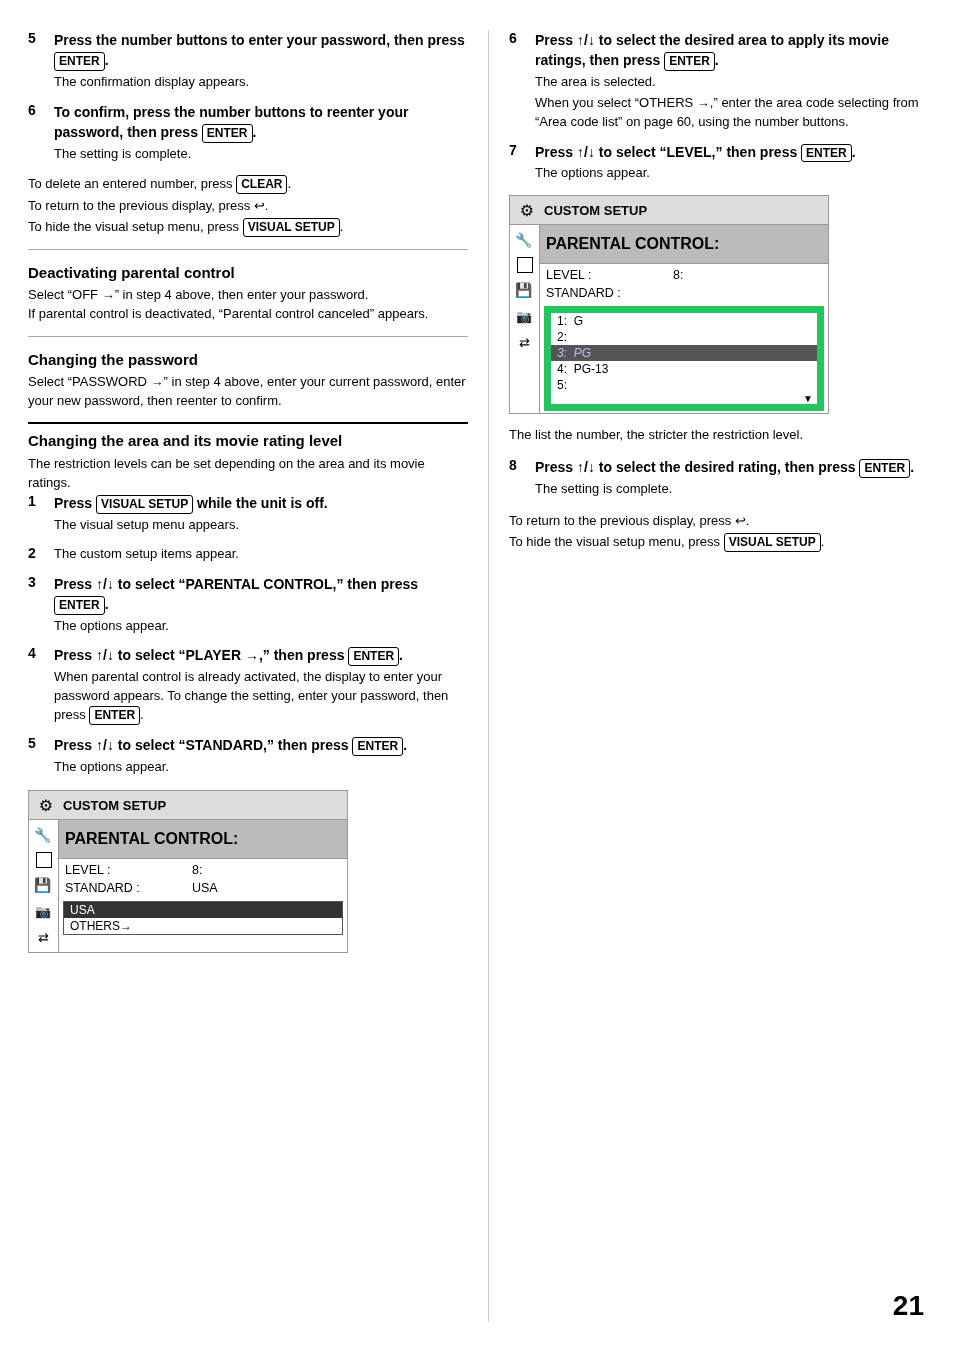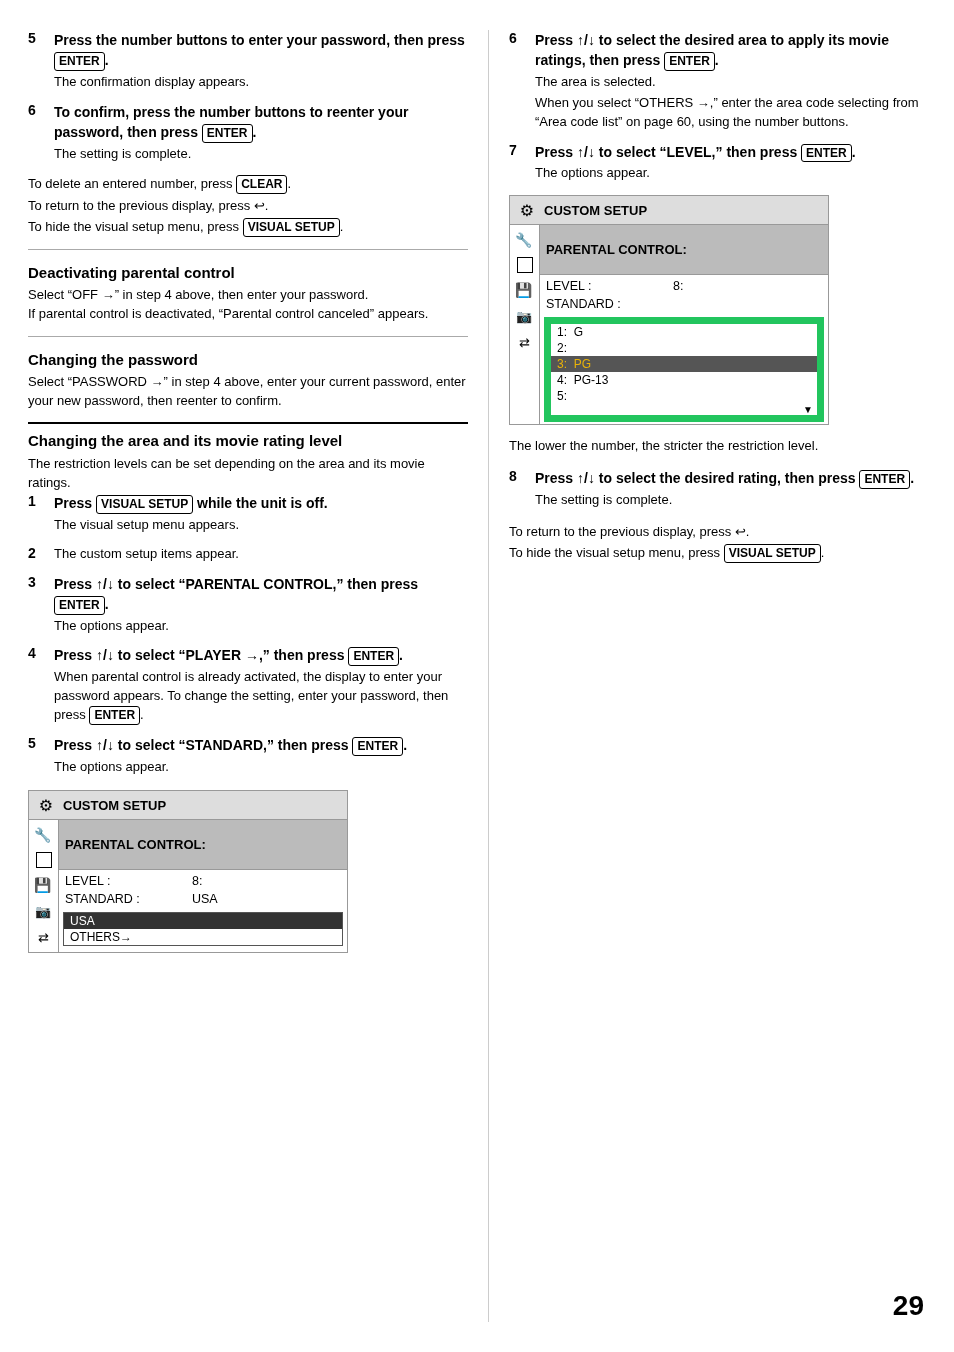"PARENTAL CONTROL:" .setup-box-section-title { font-size: 13px -> 16px; padding: 17px 6px -> 10px 6px }
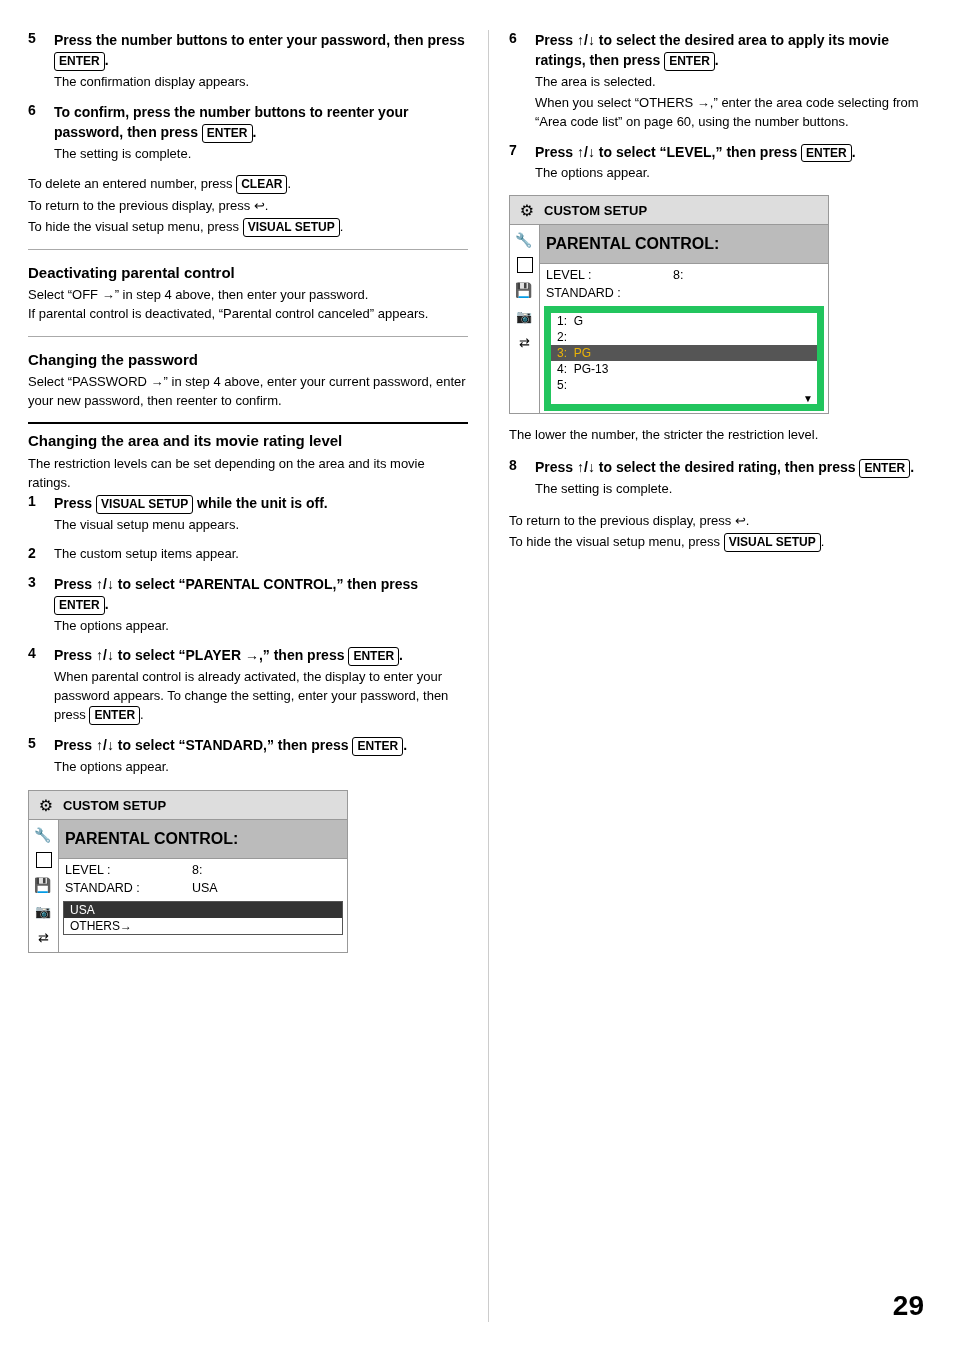"3: PG" .right-setup-box .setup-box-dropdown .dd-row.highlight { color: #eab308 -> #c4b5fd; font-style: none -> italic }
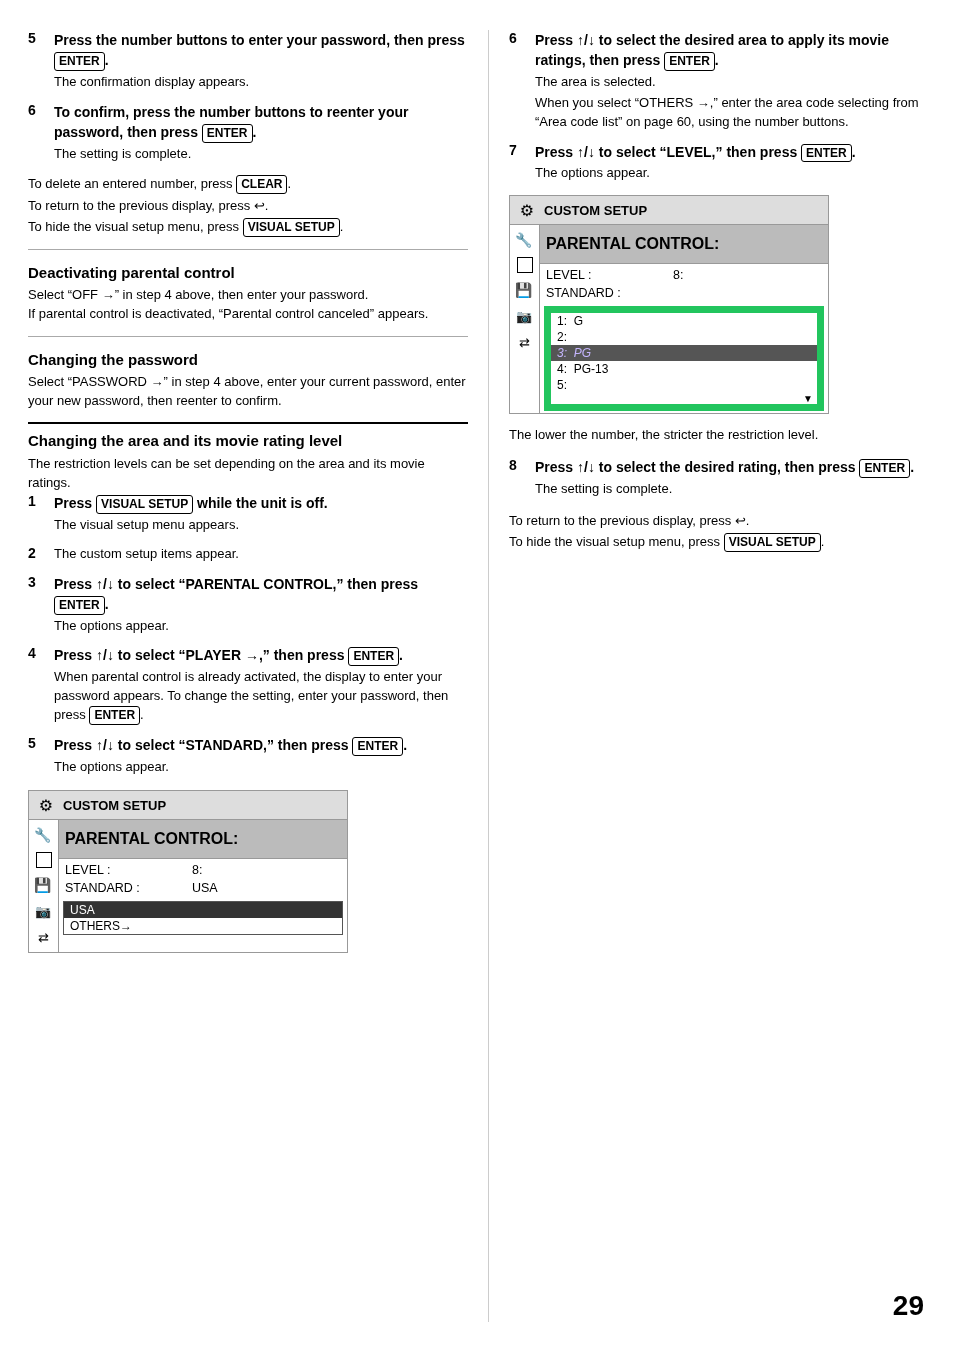"The lower the number, the" p.normal-line { text: lower -> list }
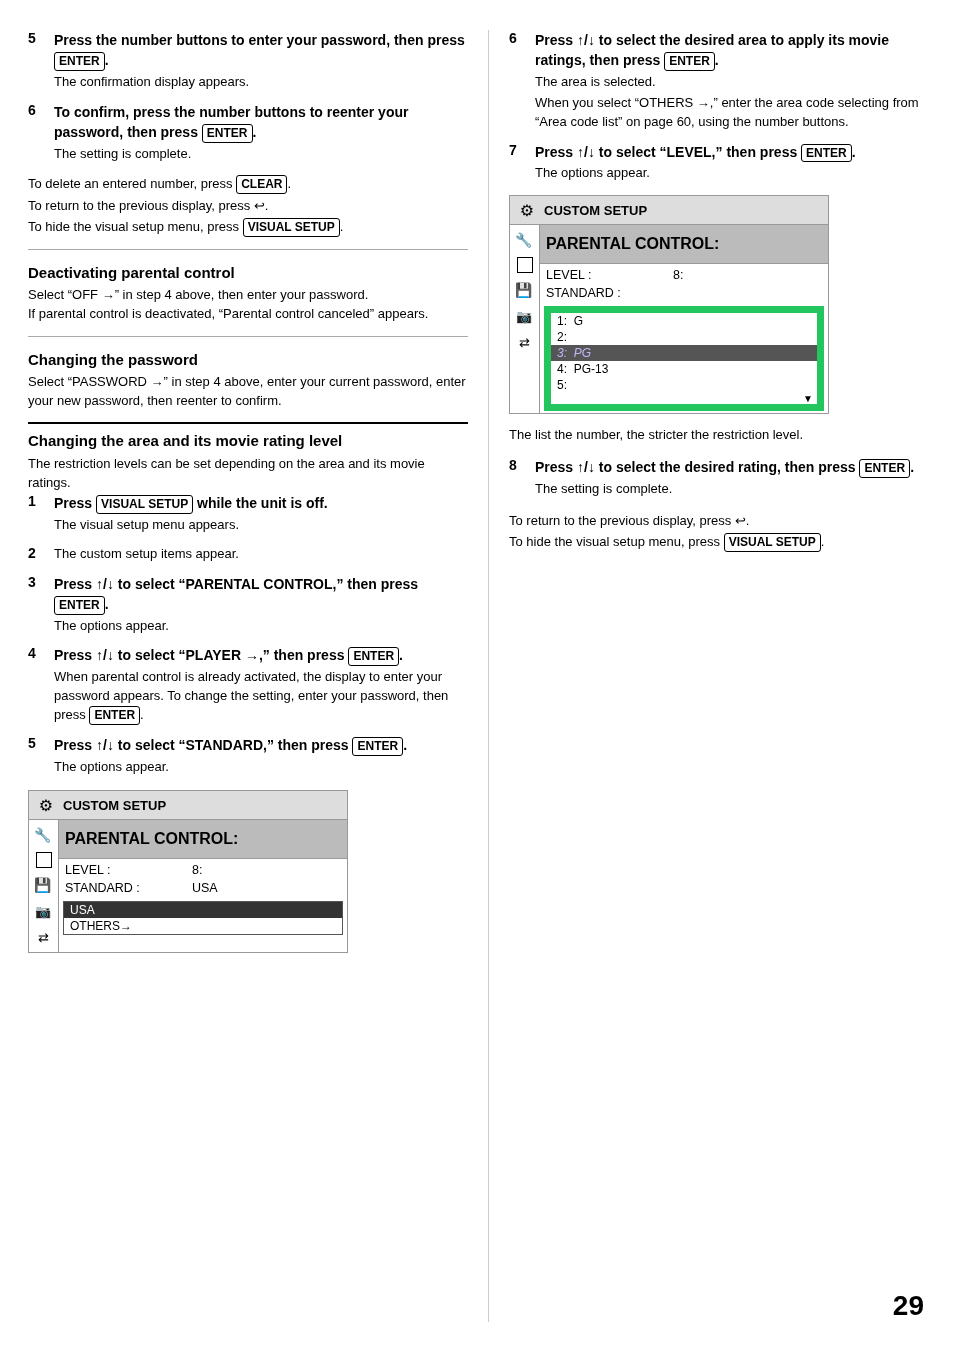"29" div.page-number { text: 29 -> 21 }
